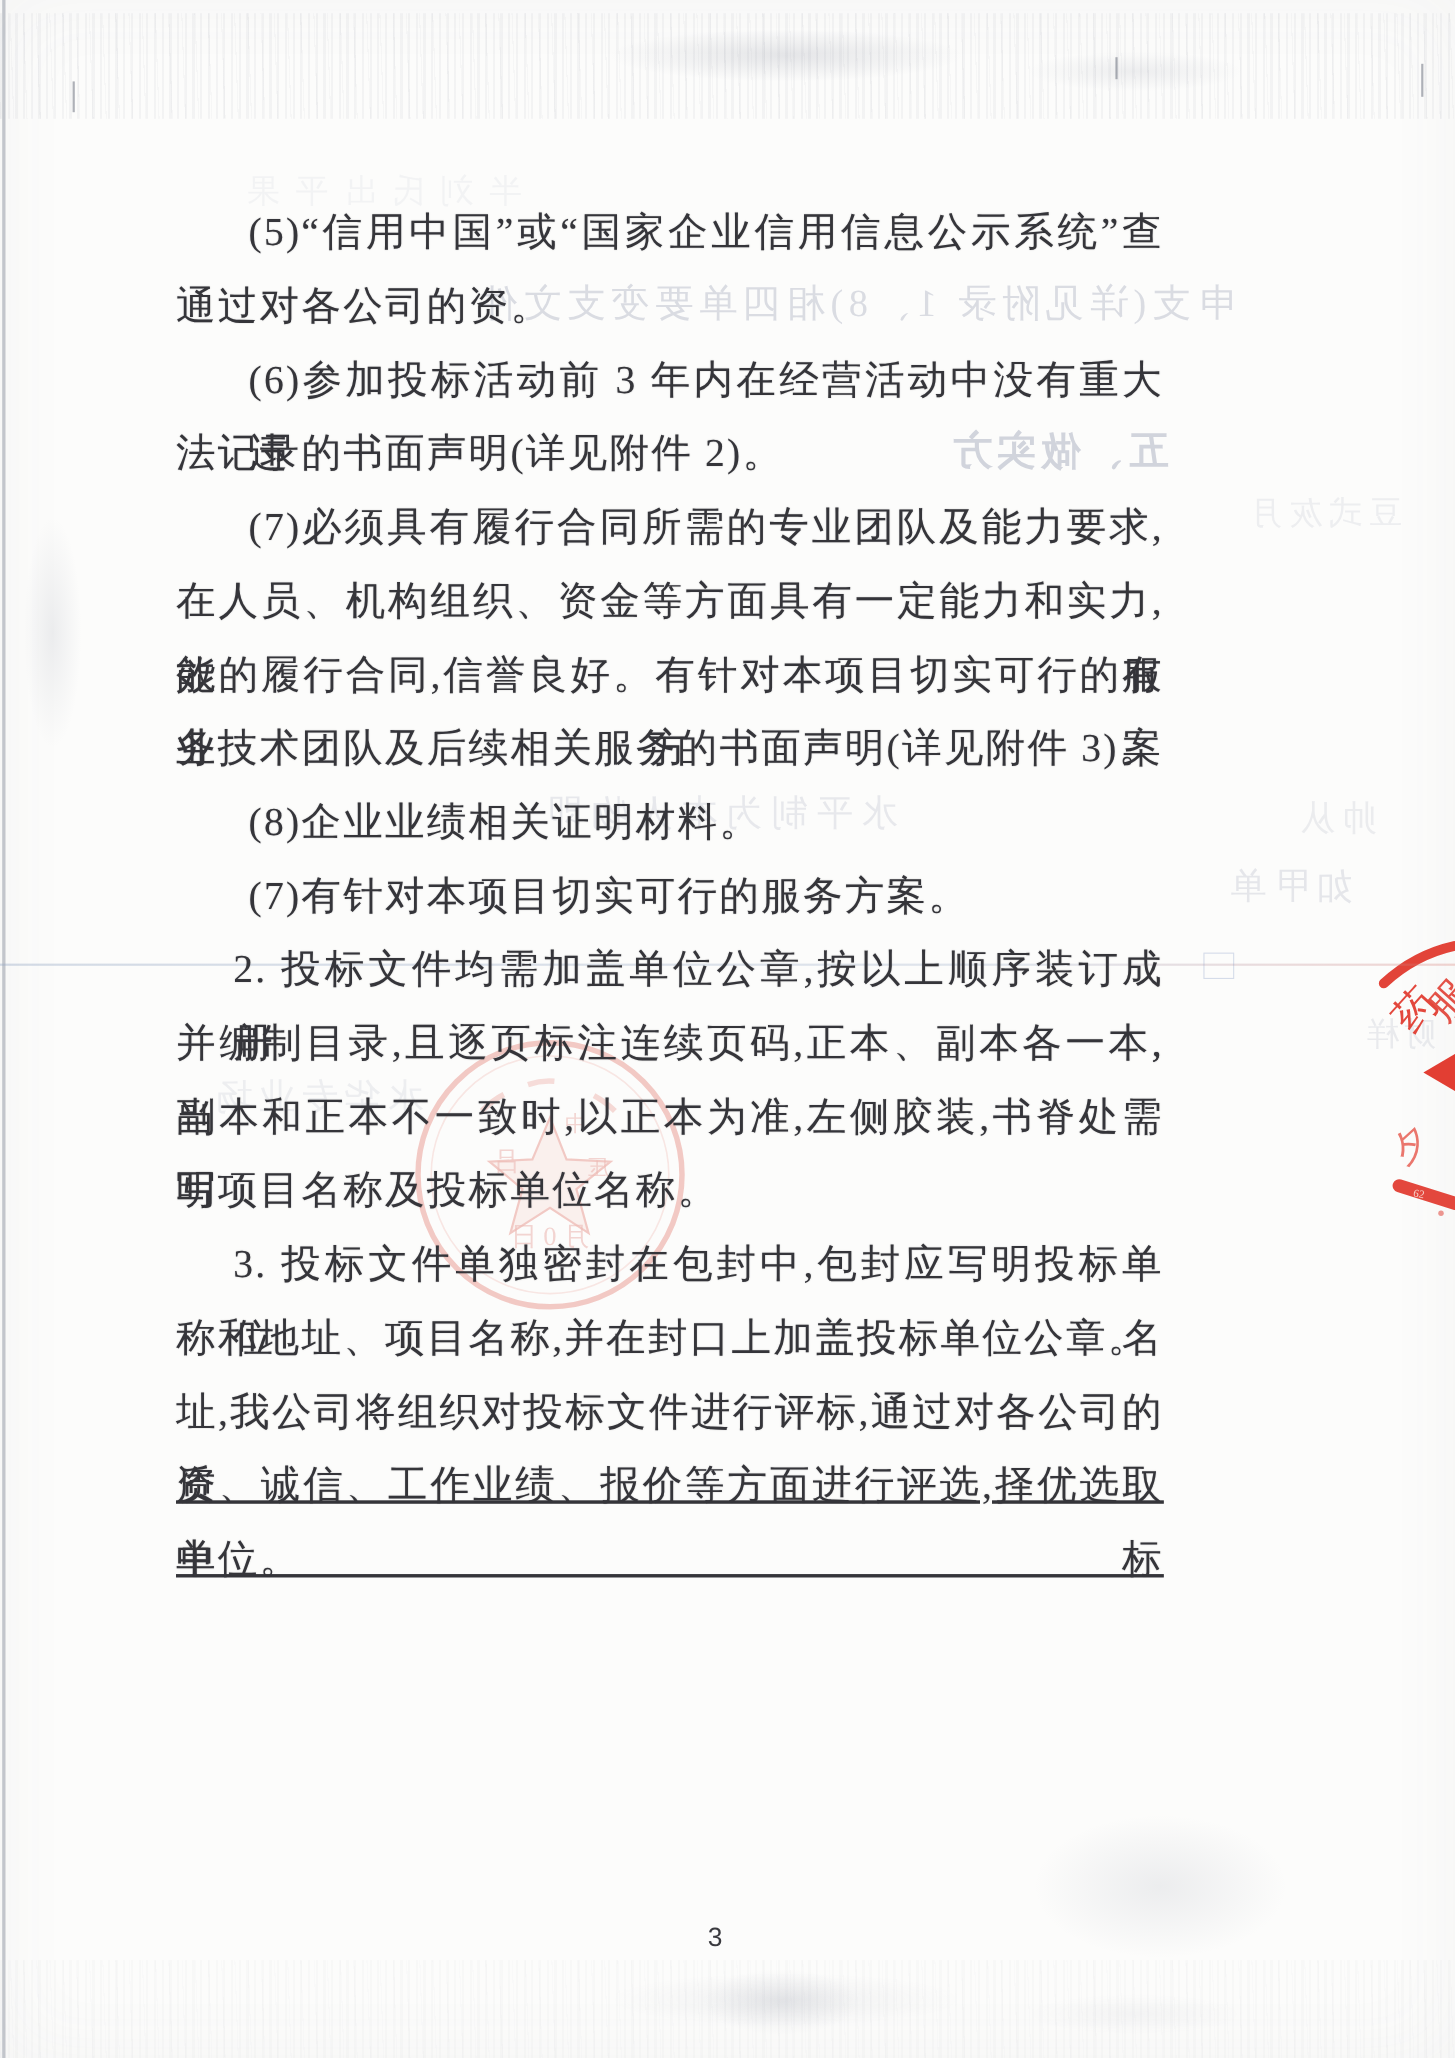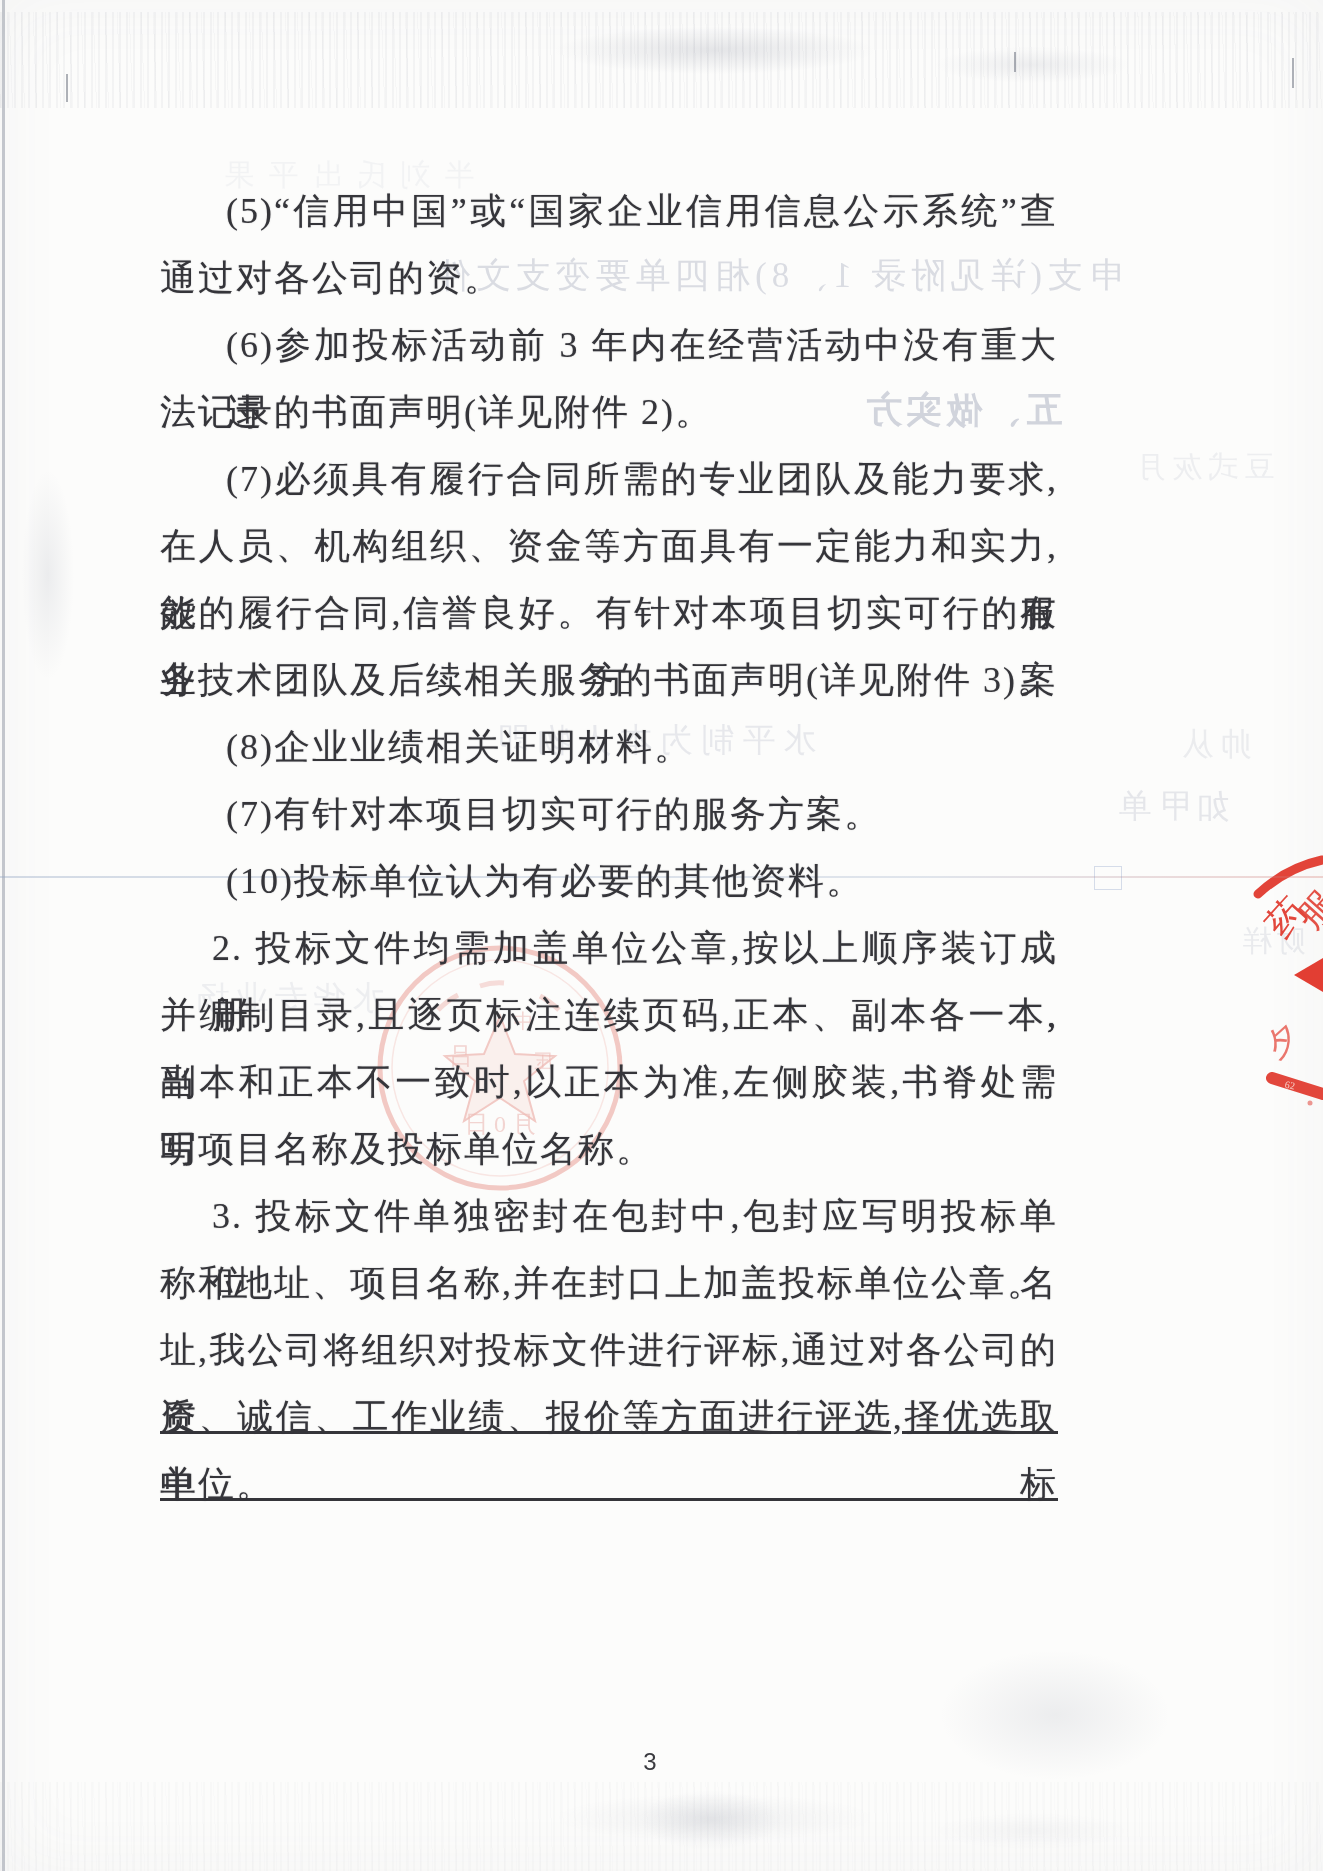"(10)投标单位认为有必要的其他资料。" div.line { html: <div>(10)投标单位认为有必要的其他资料。</div> -> none }
